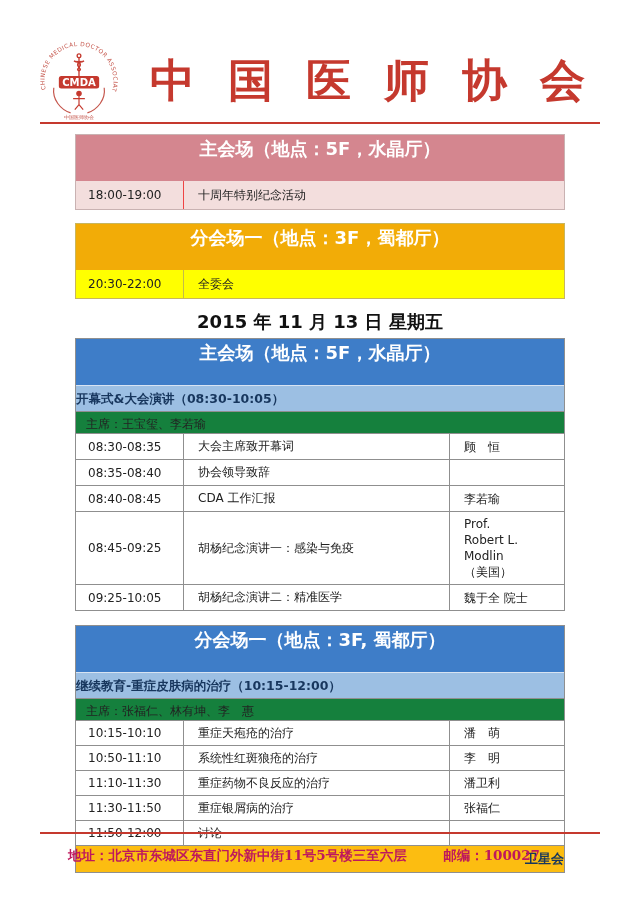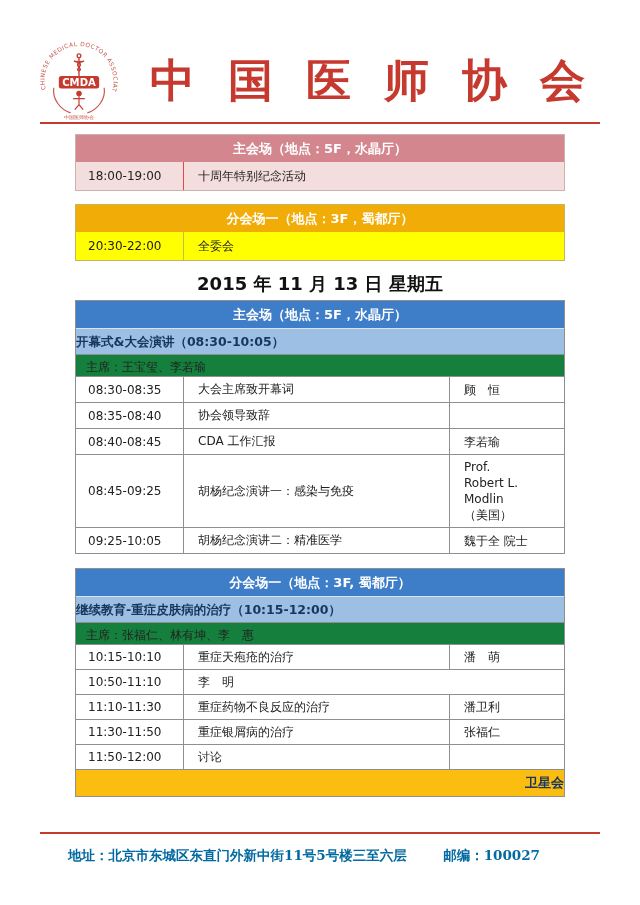"主会场（地点：5F，水晶厅）" .tbl .hdr { font-size: 13px -> 18px; height: 27px -> 46px }
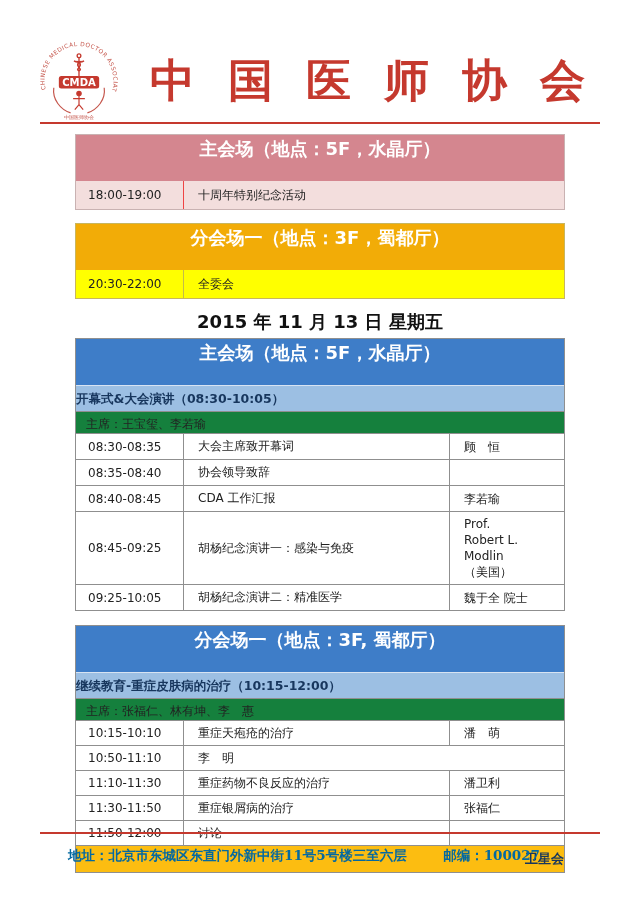"系统性红斑狼疮的治疗" div.cell { html: none -> <div>系统性红斑狼疮的治疗</div> }
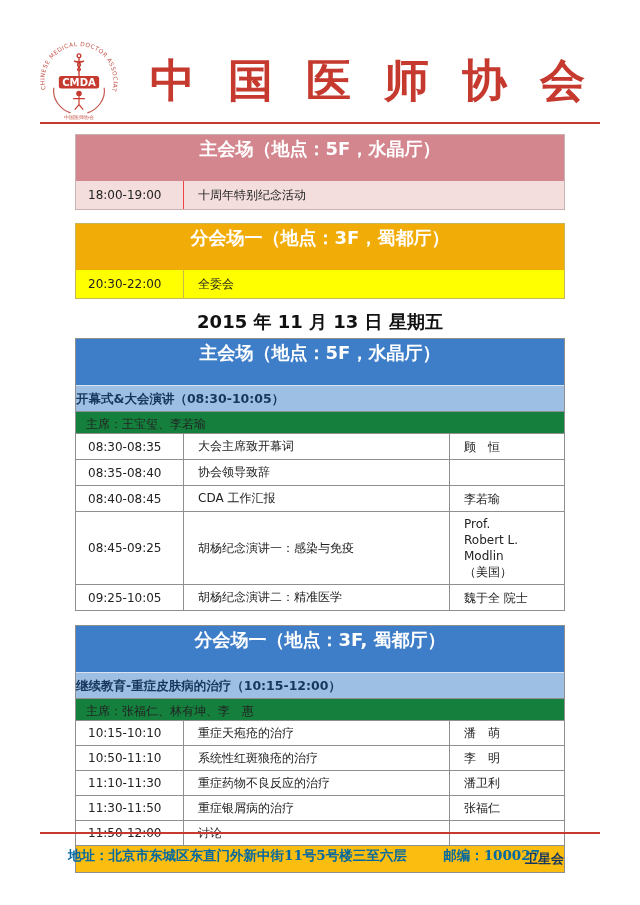"地址：北京市东城区东直门外新中街11号5号楼三至六层" .page-footer { color: #0369a1 -> #be185d }
